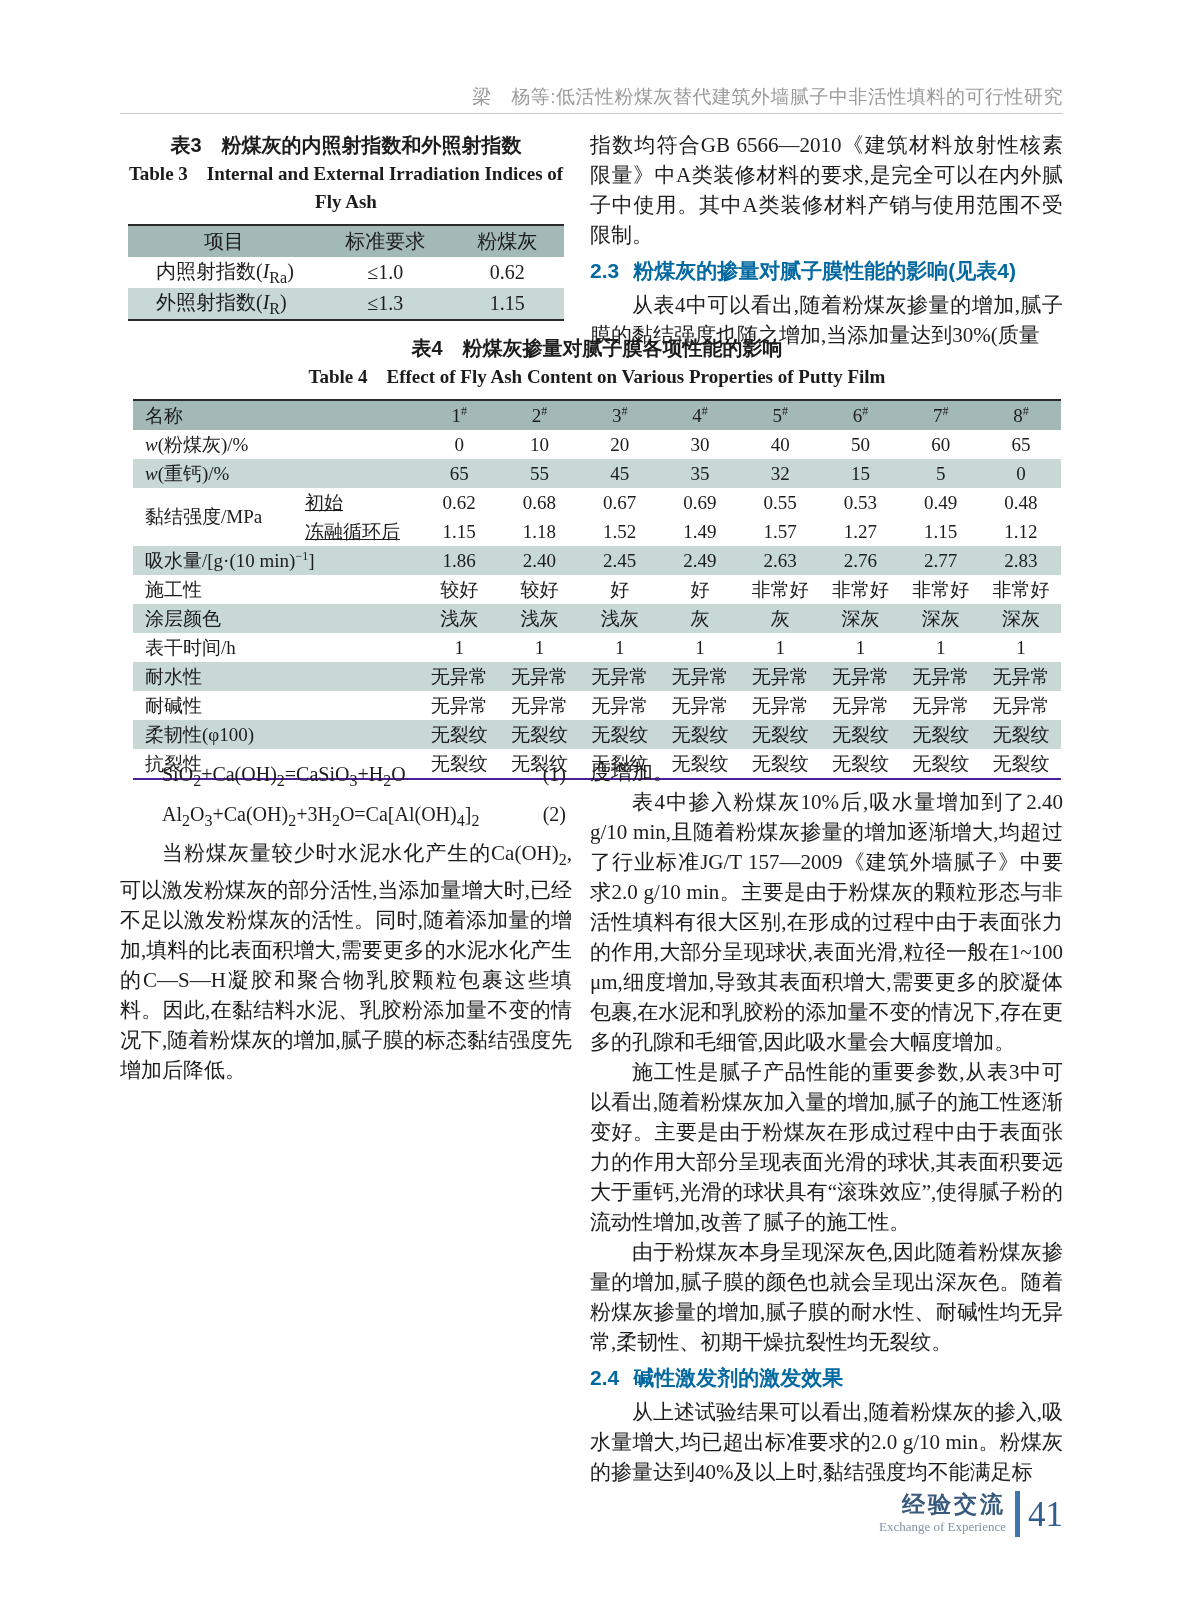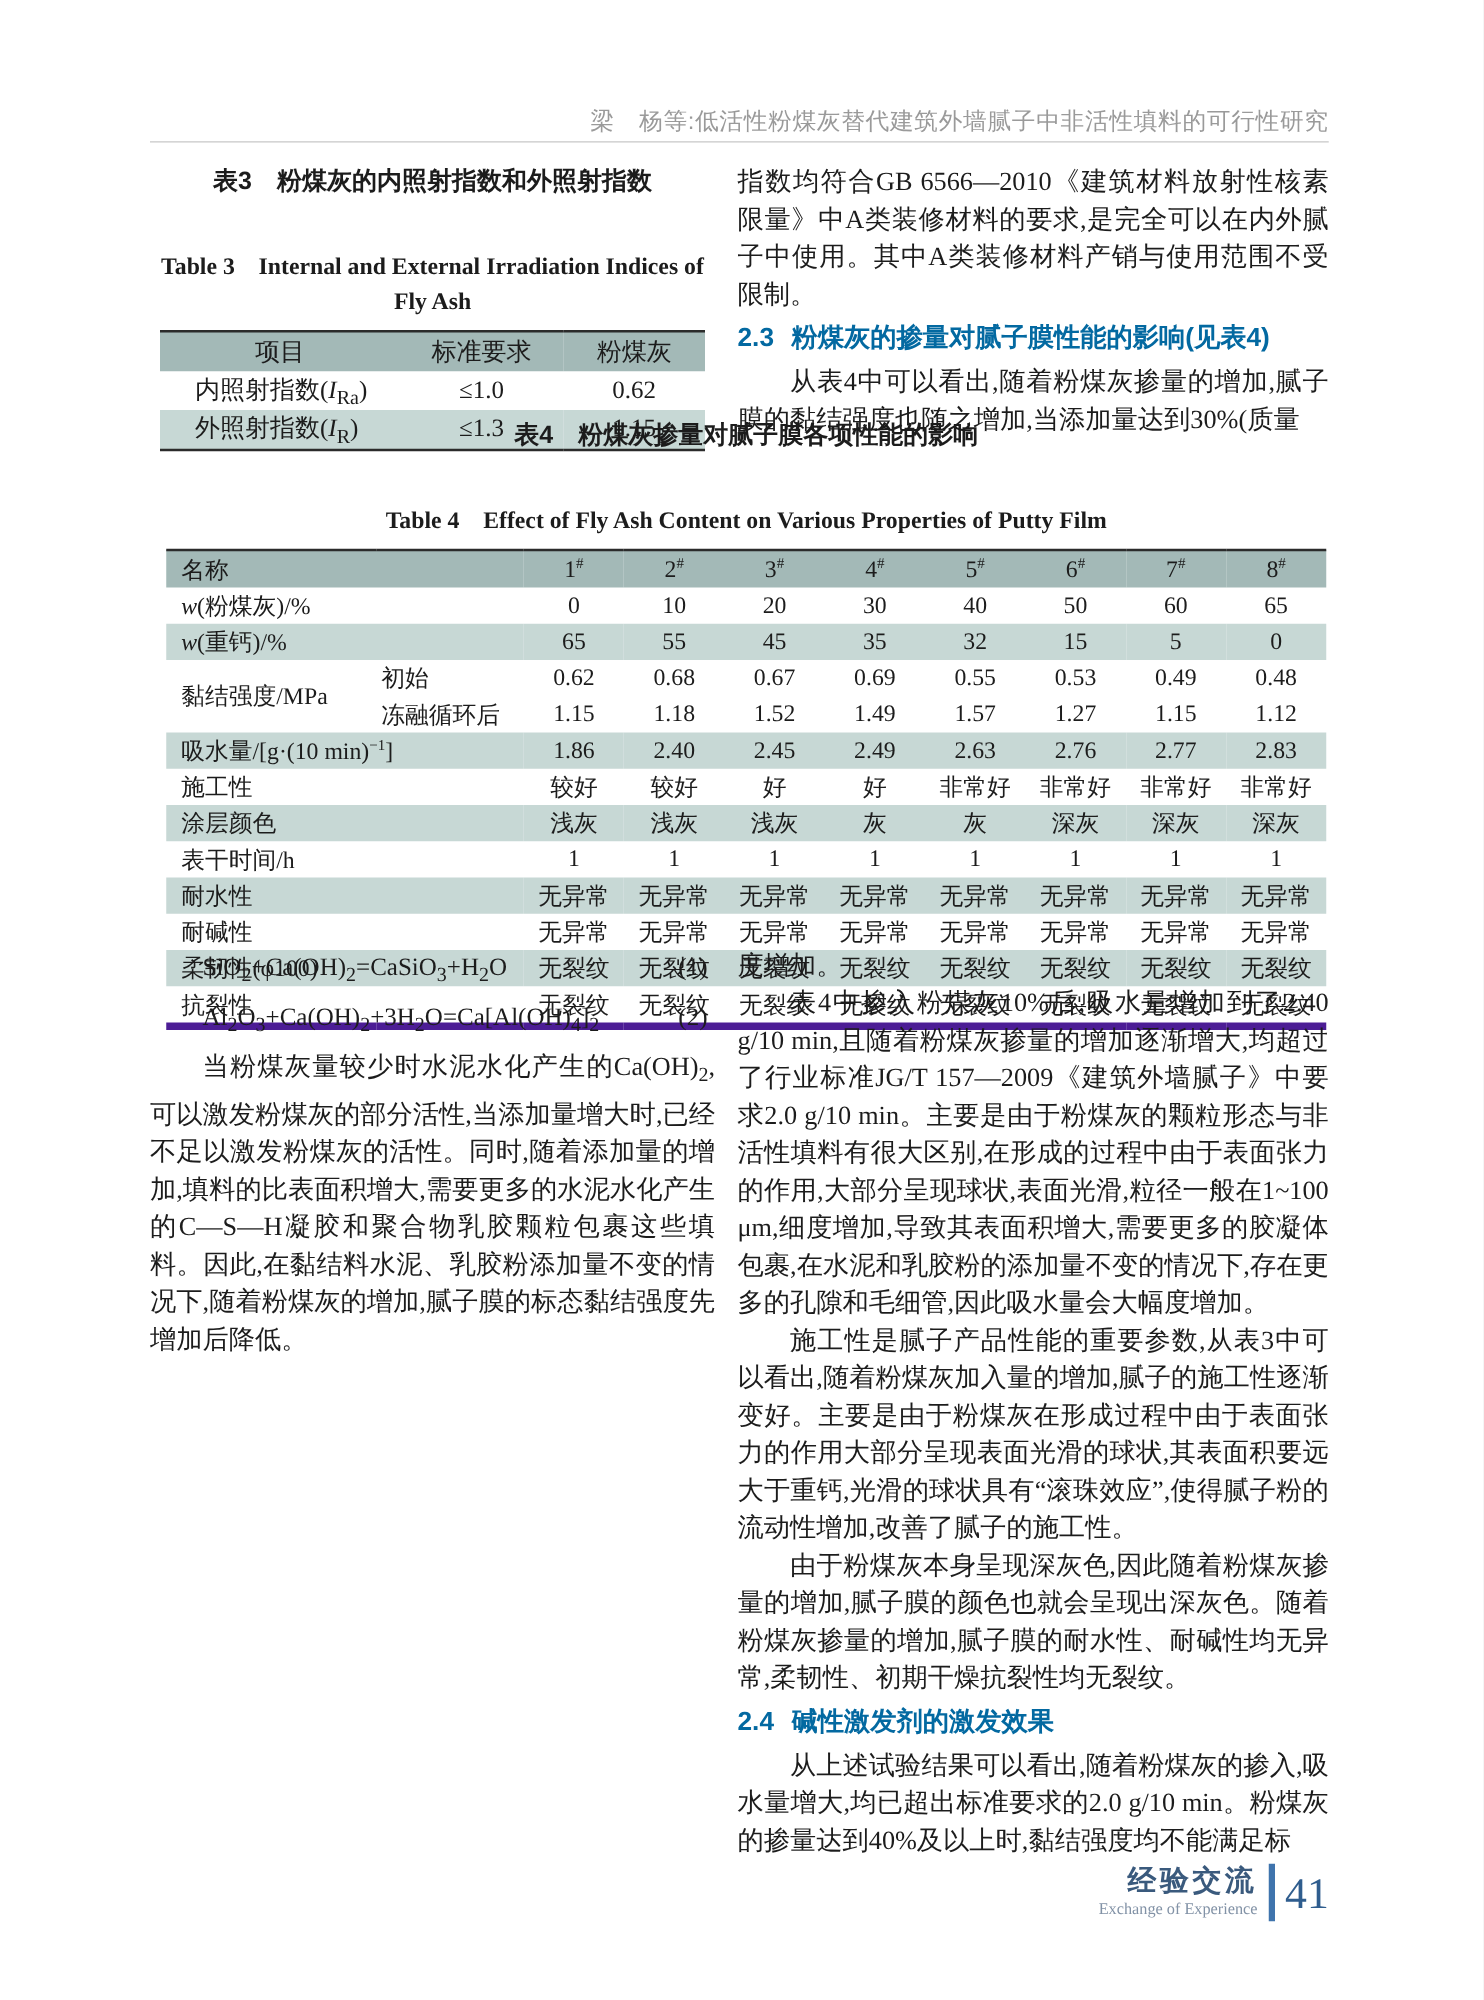"Table 3 Internal and External" .tbl-title-en { margin-top: 40px -> none }
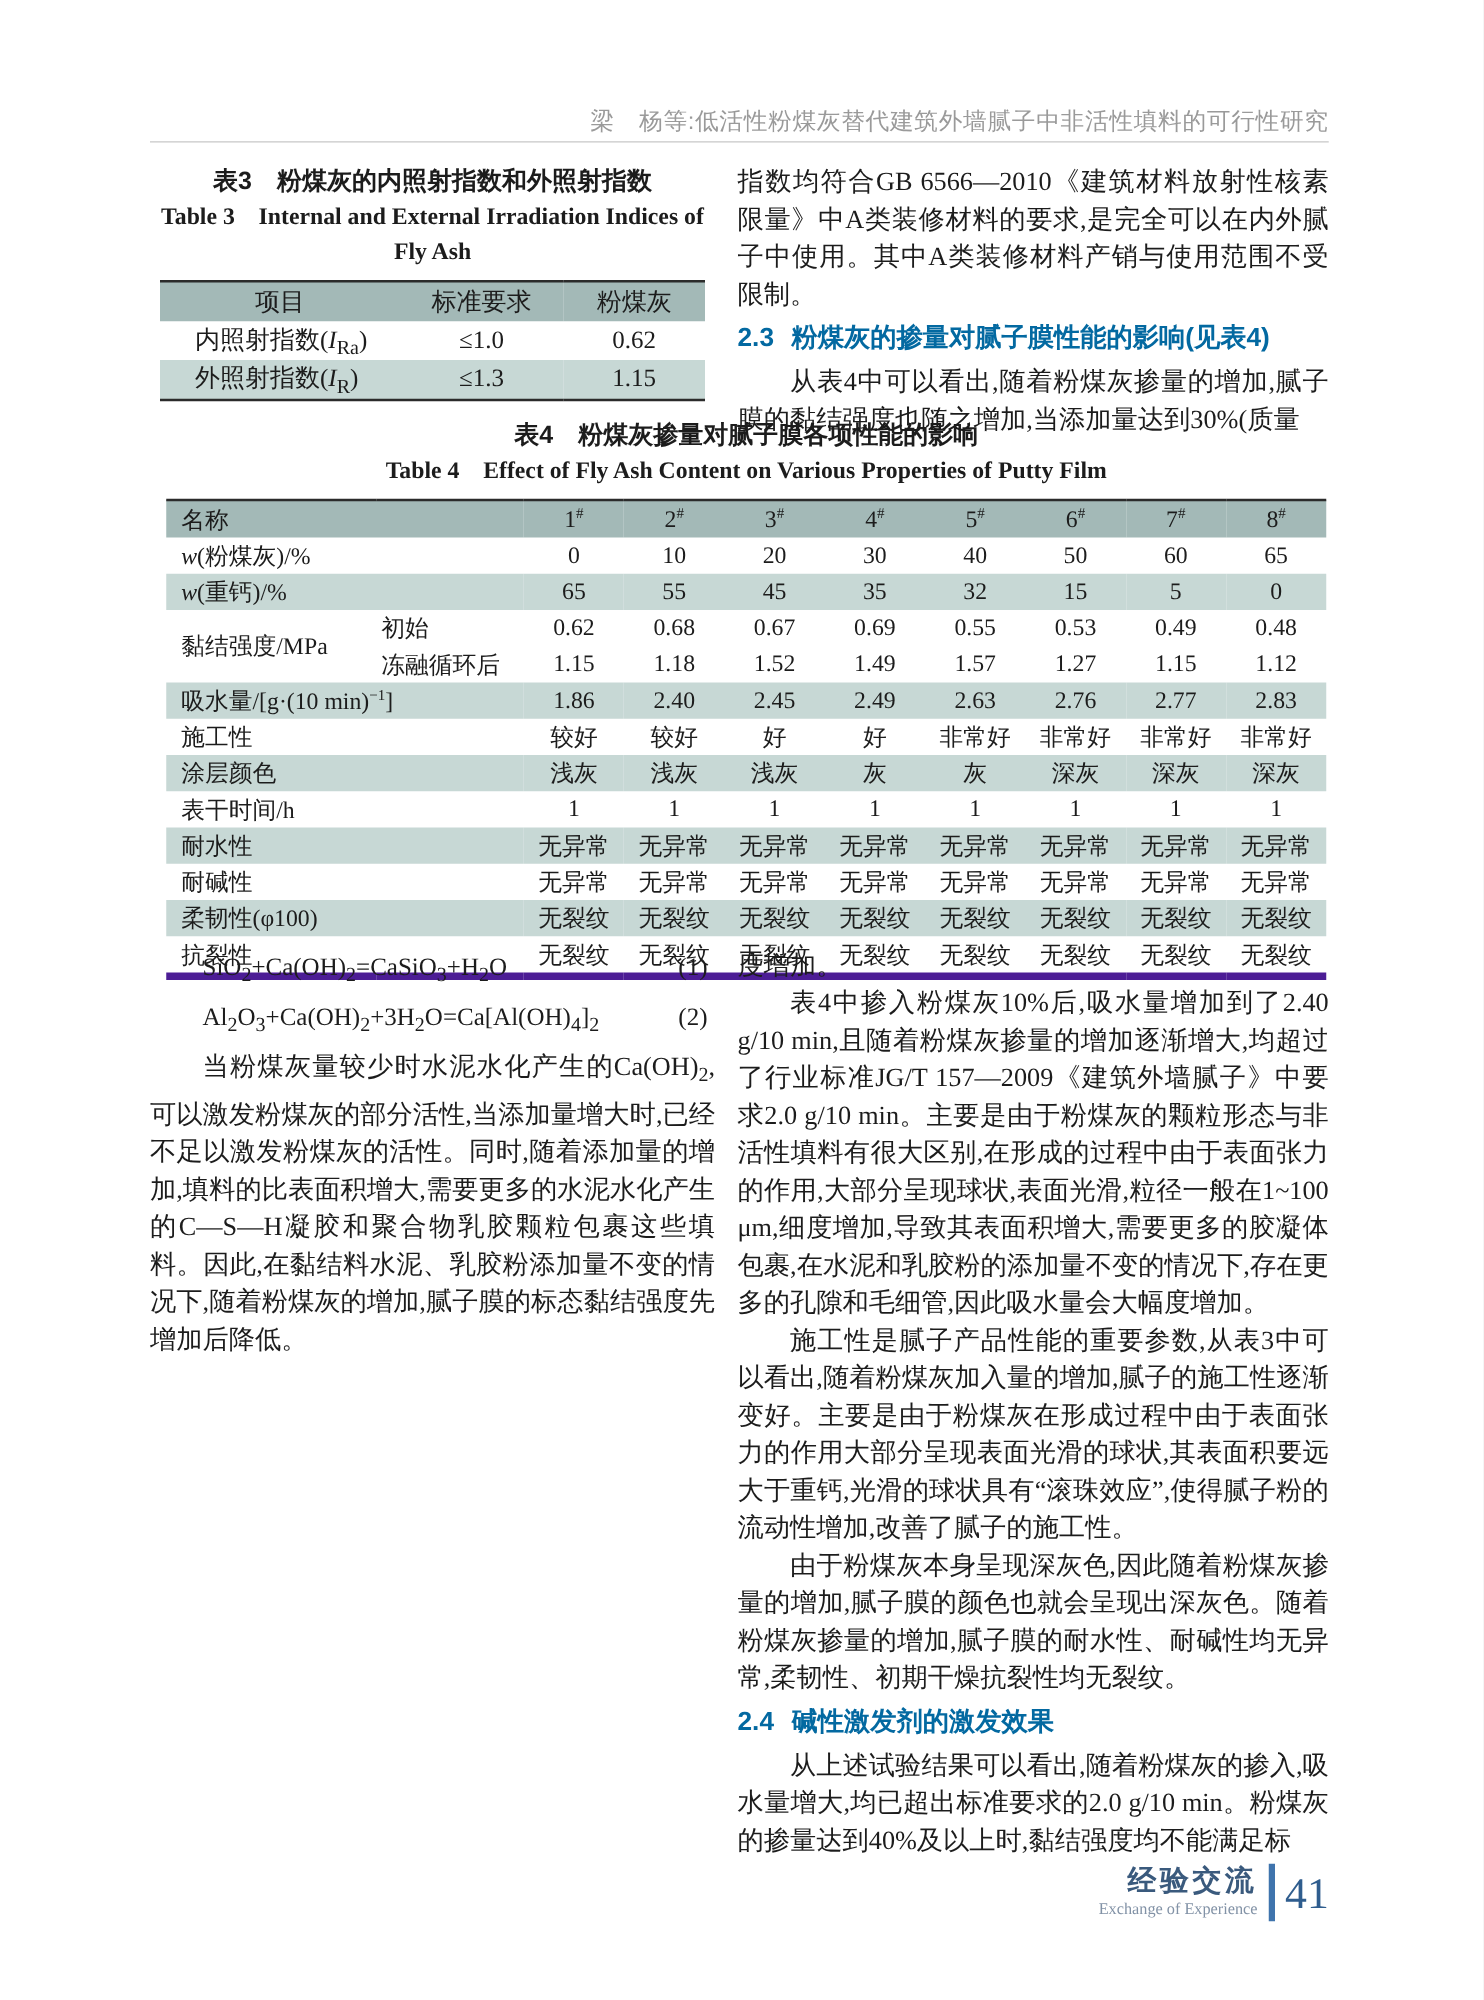"名称" .t4 { border-bottom: 6px solid #4c1d95 -> 2px solid #4c1d95 }
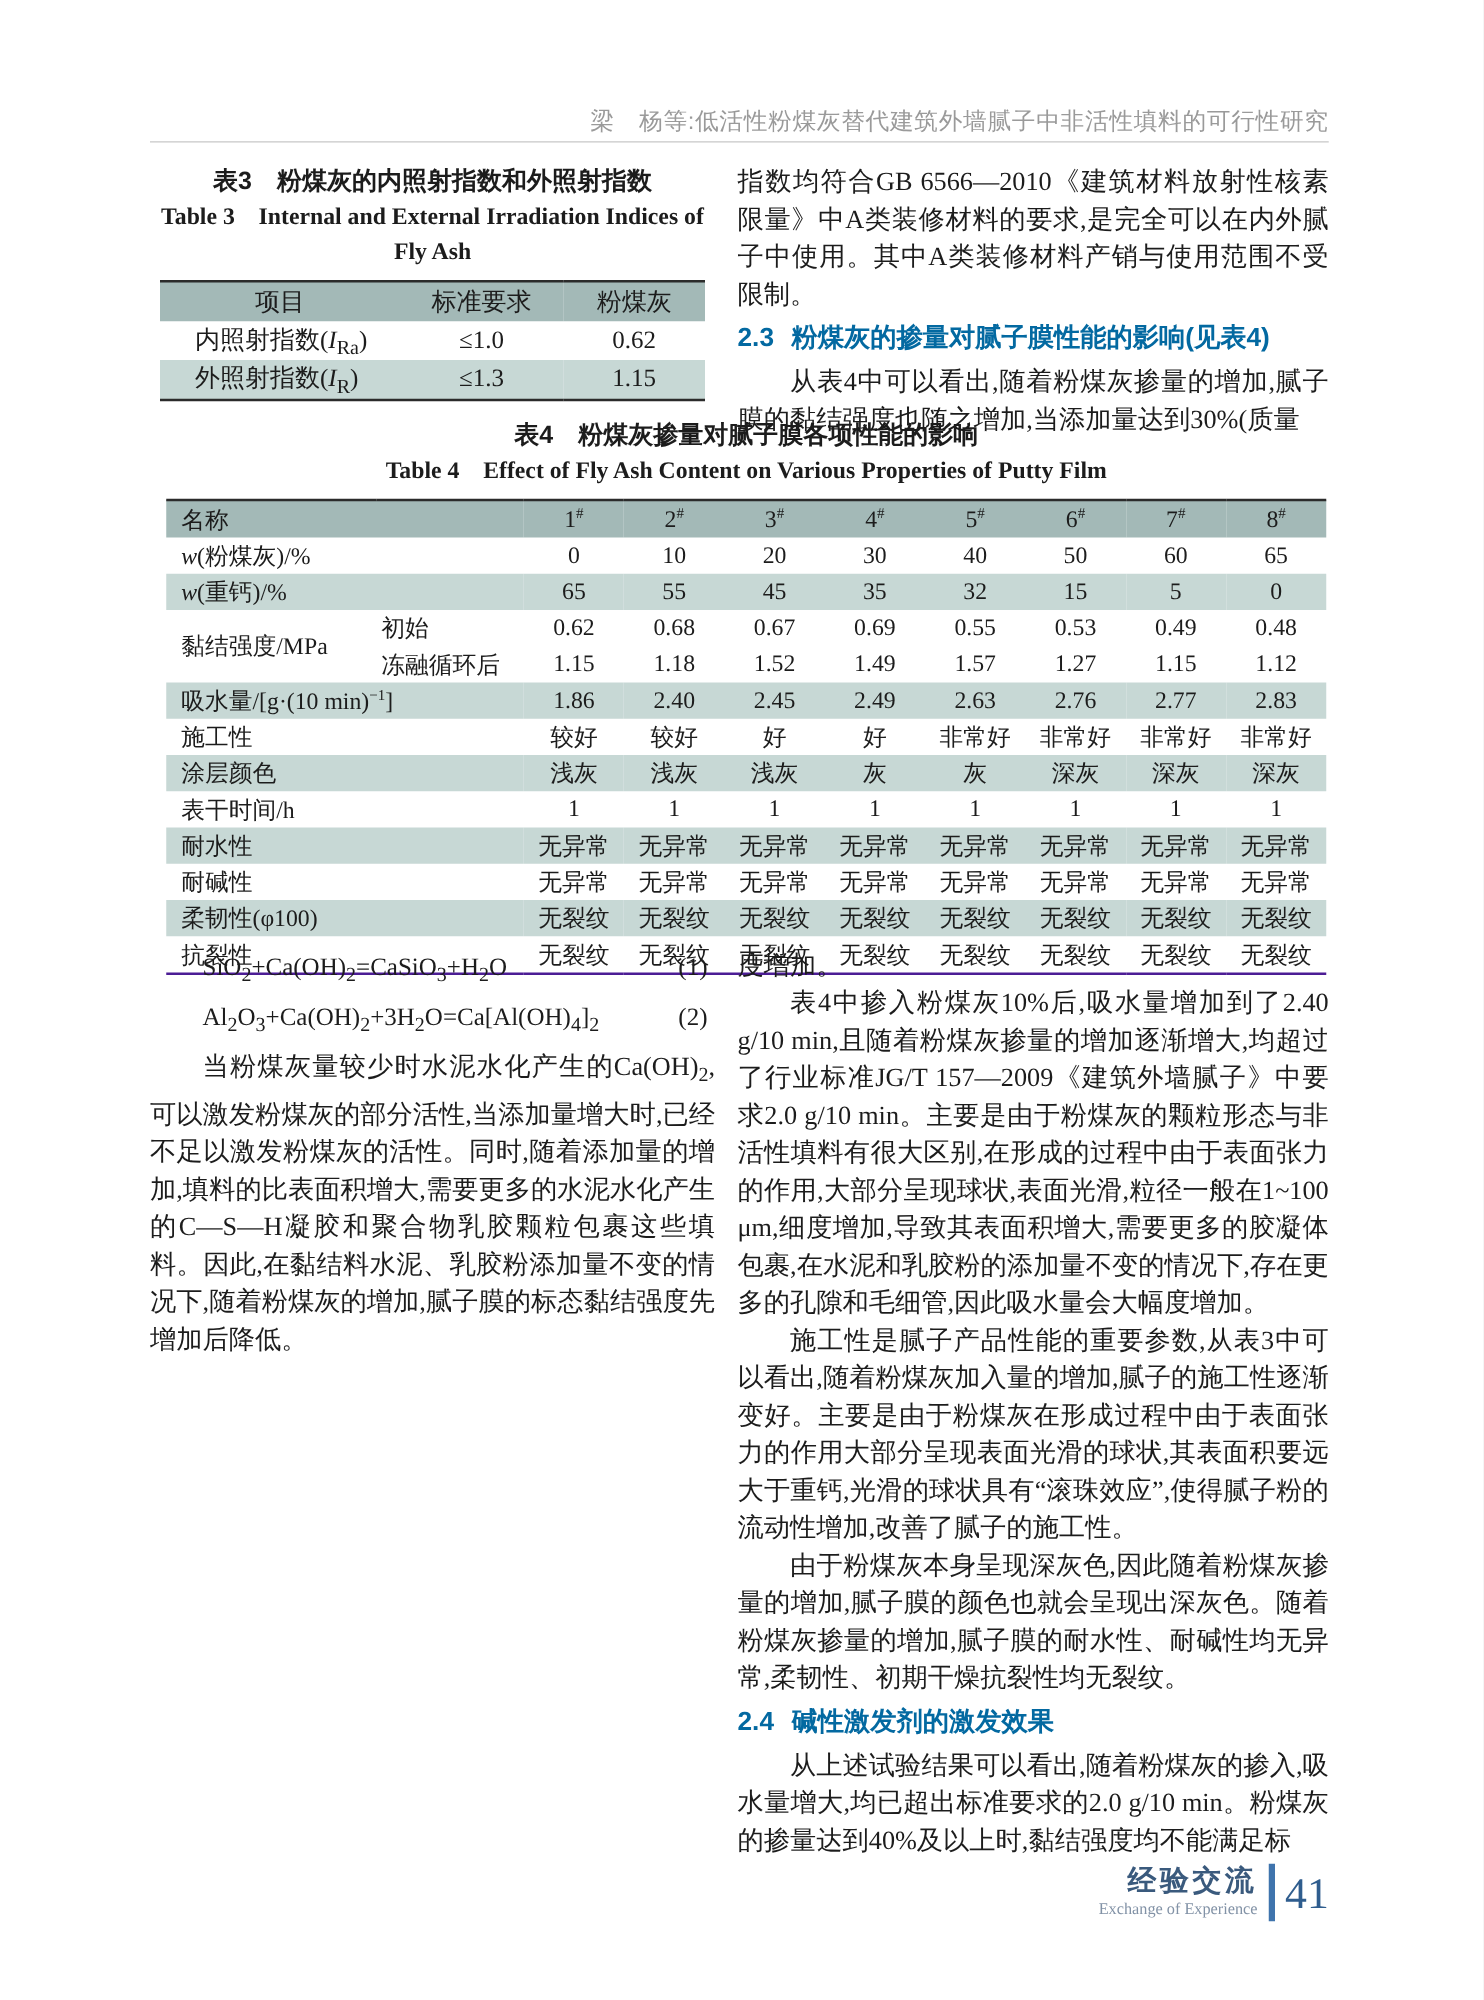"初始" .t4 td.sublbl { text-decoration: none -> underline }
